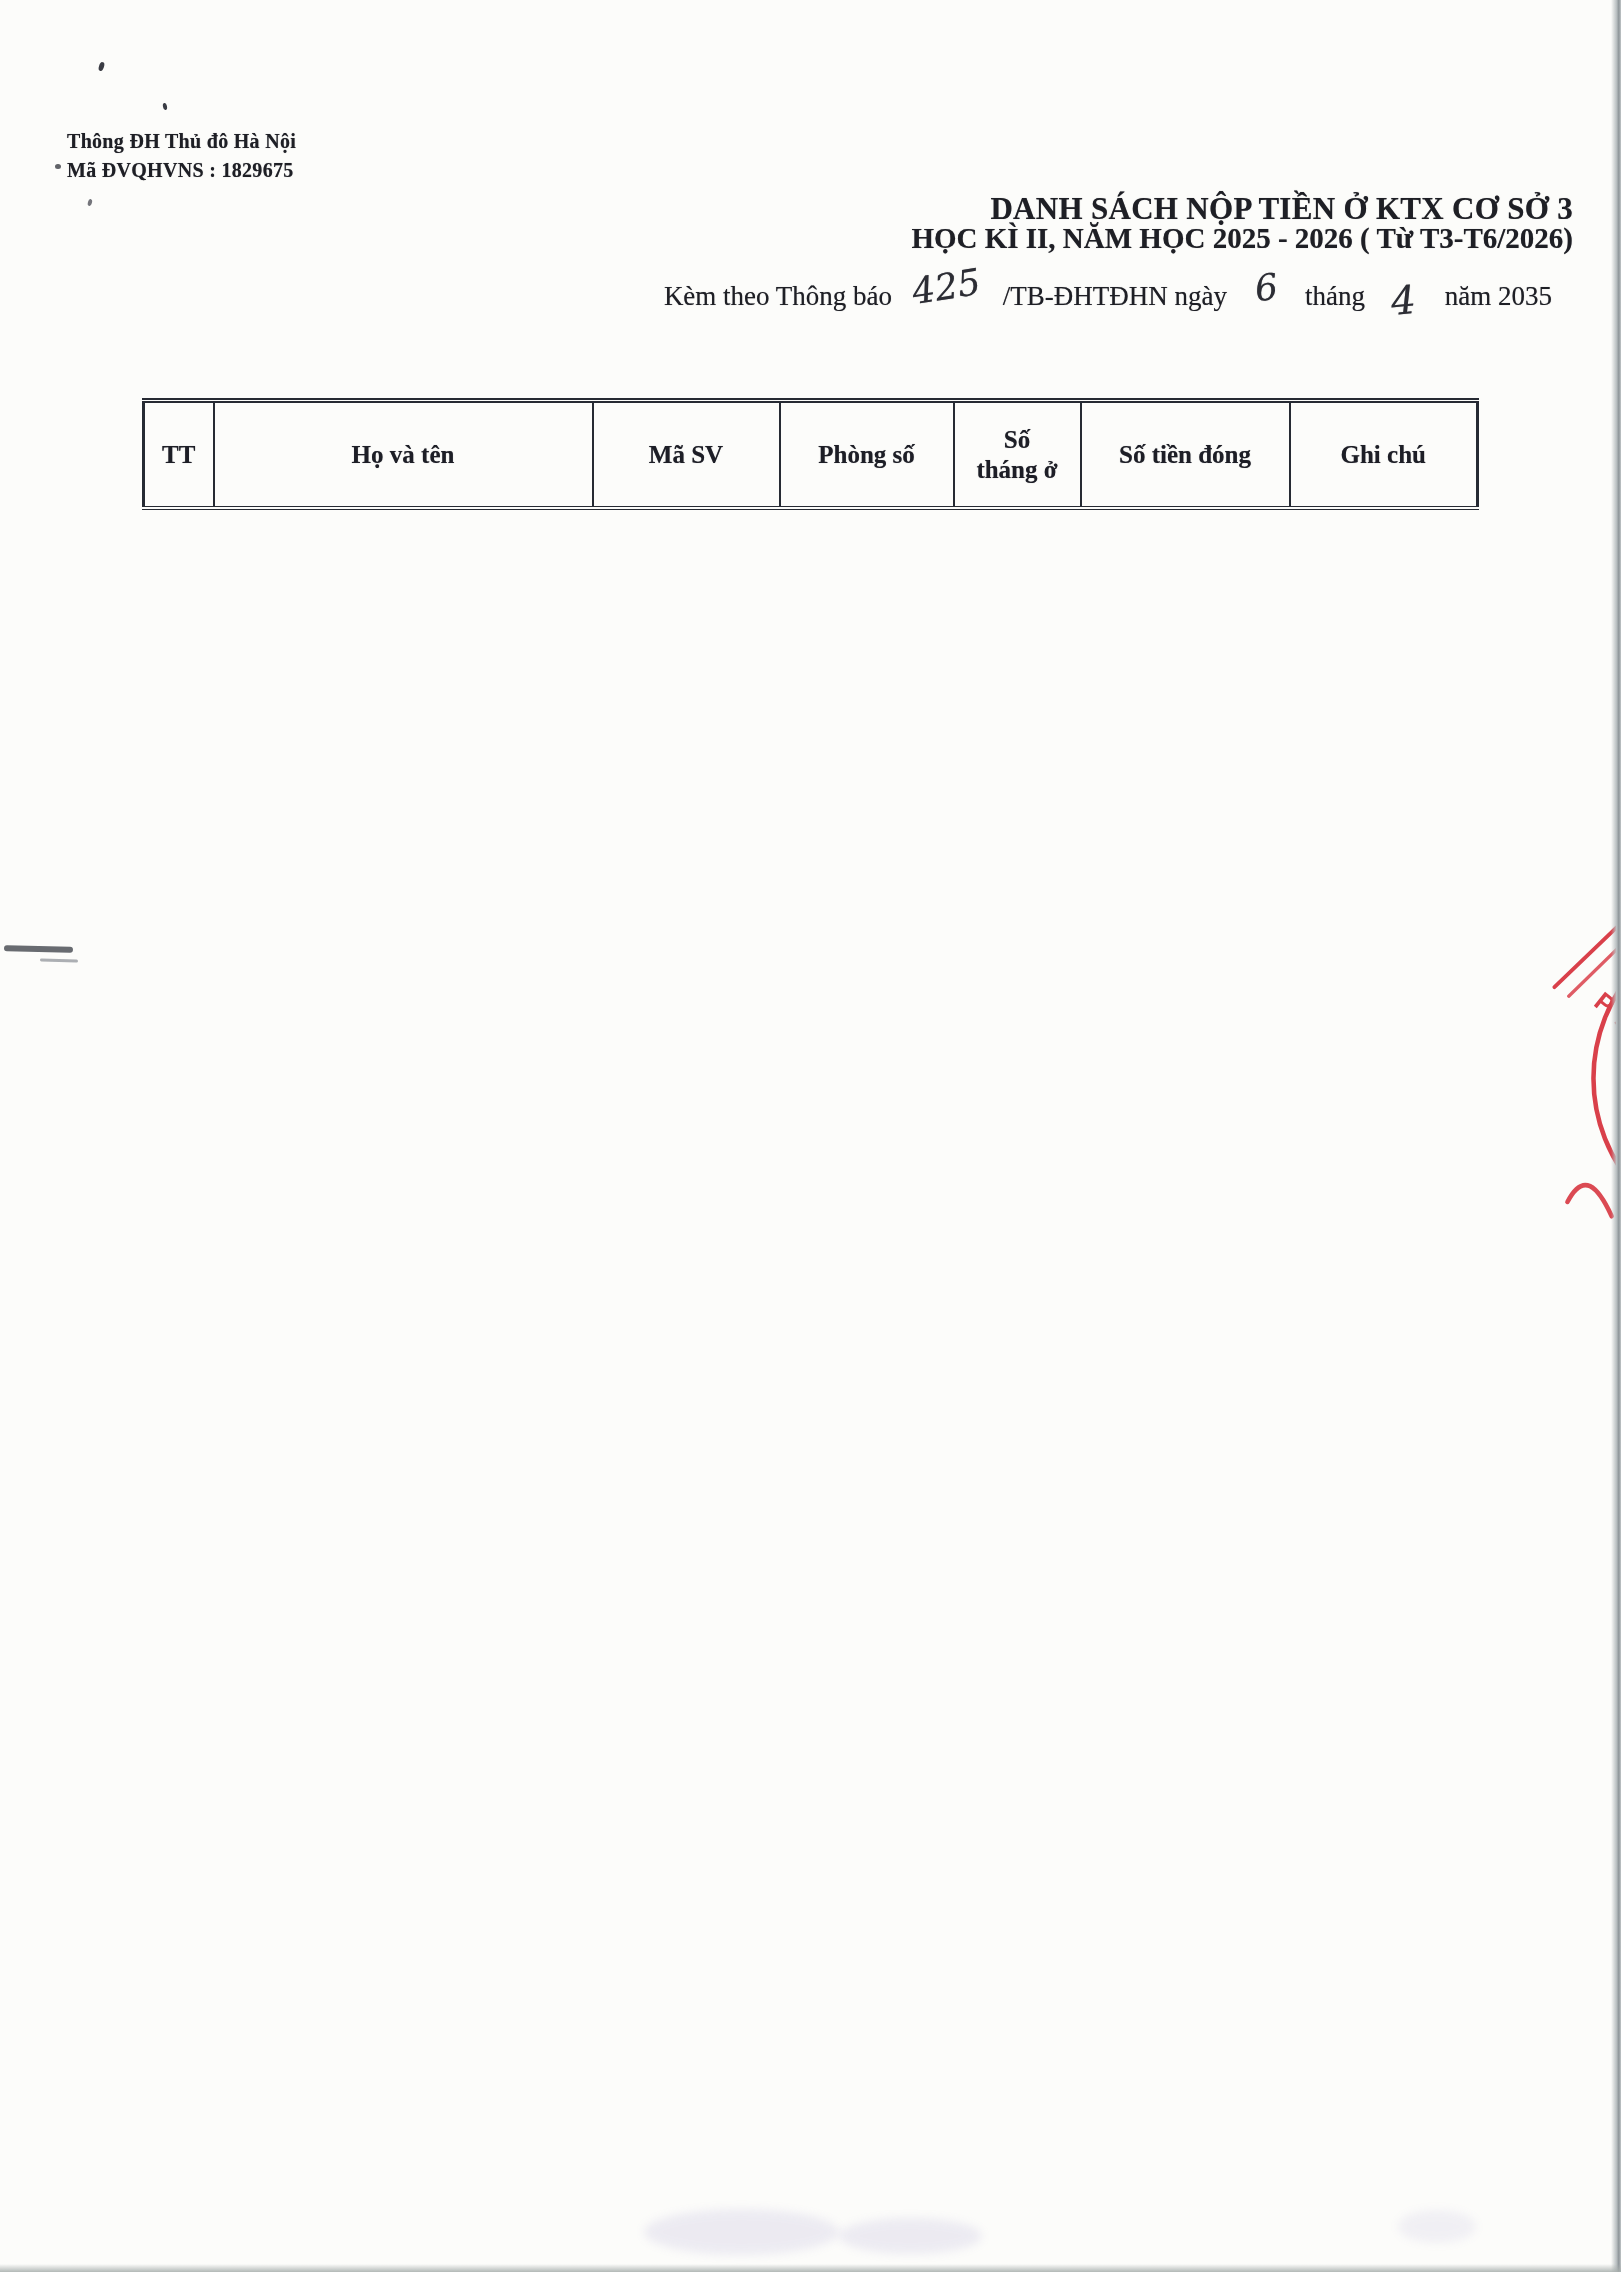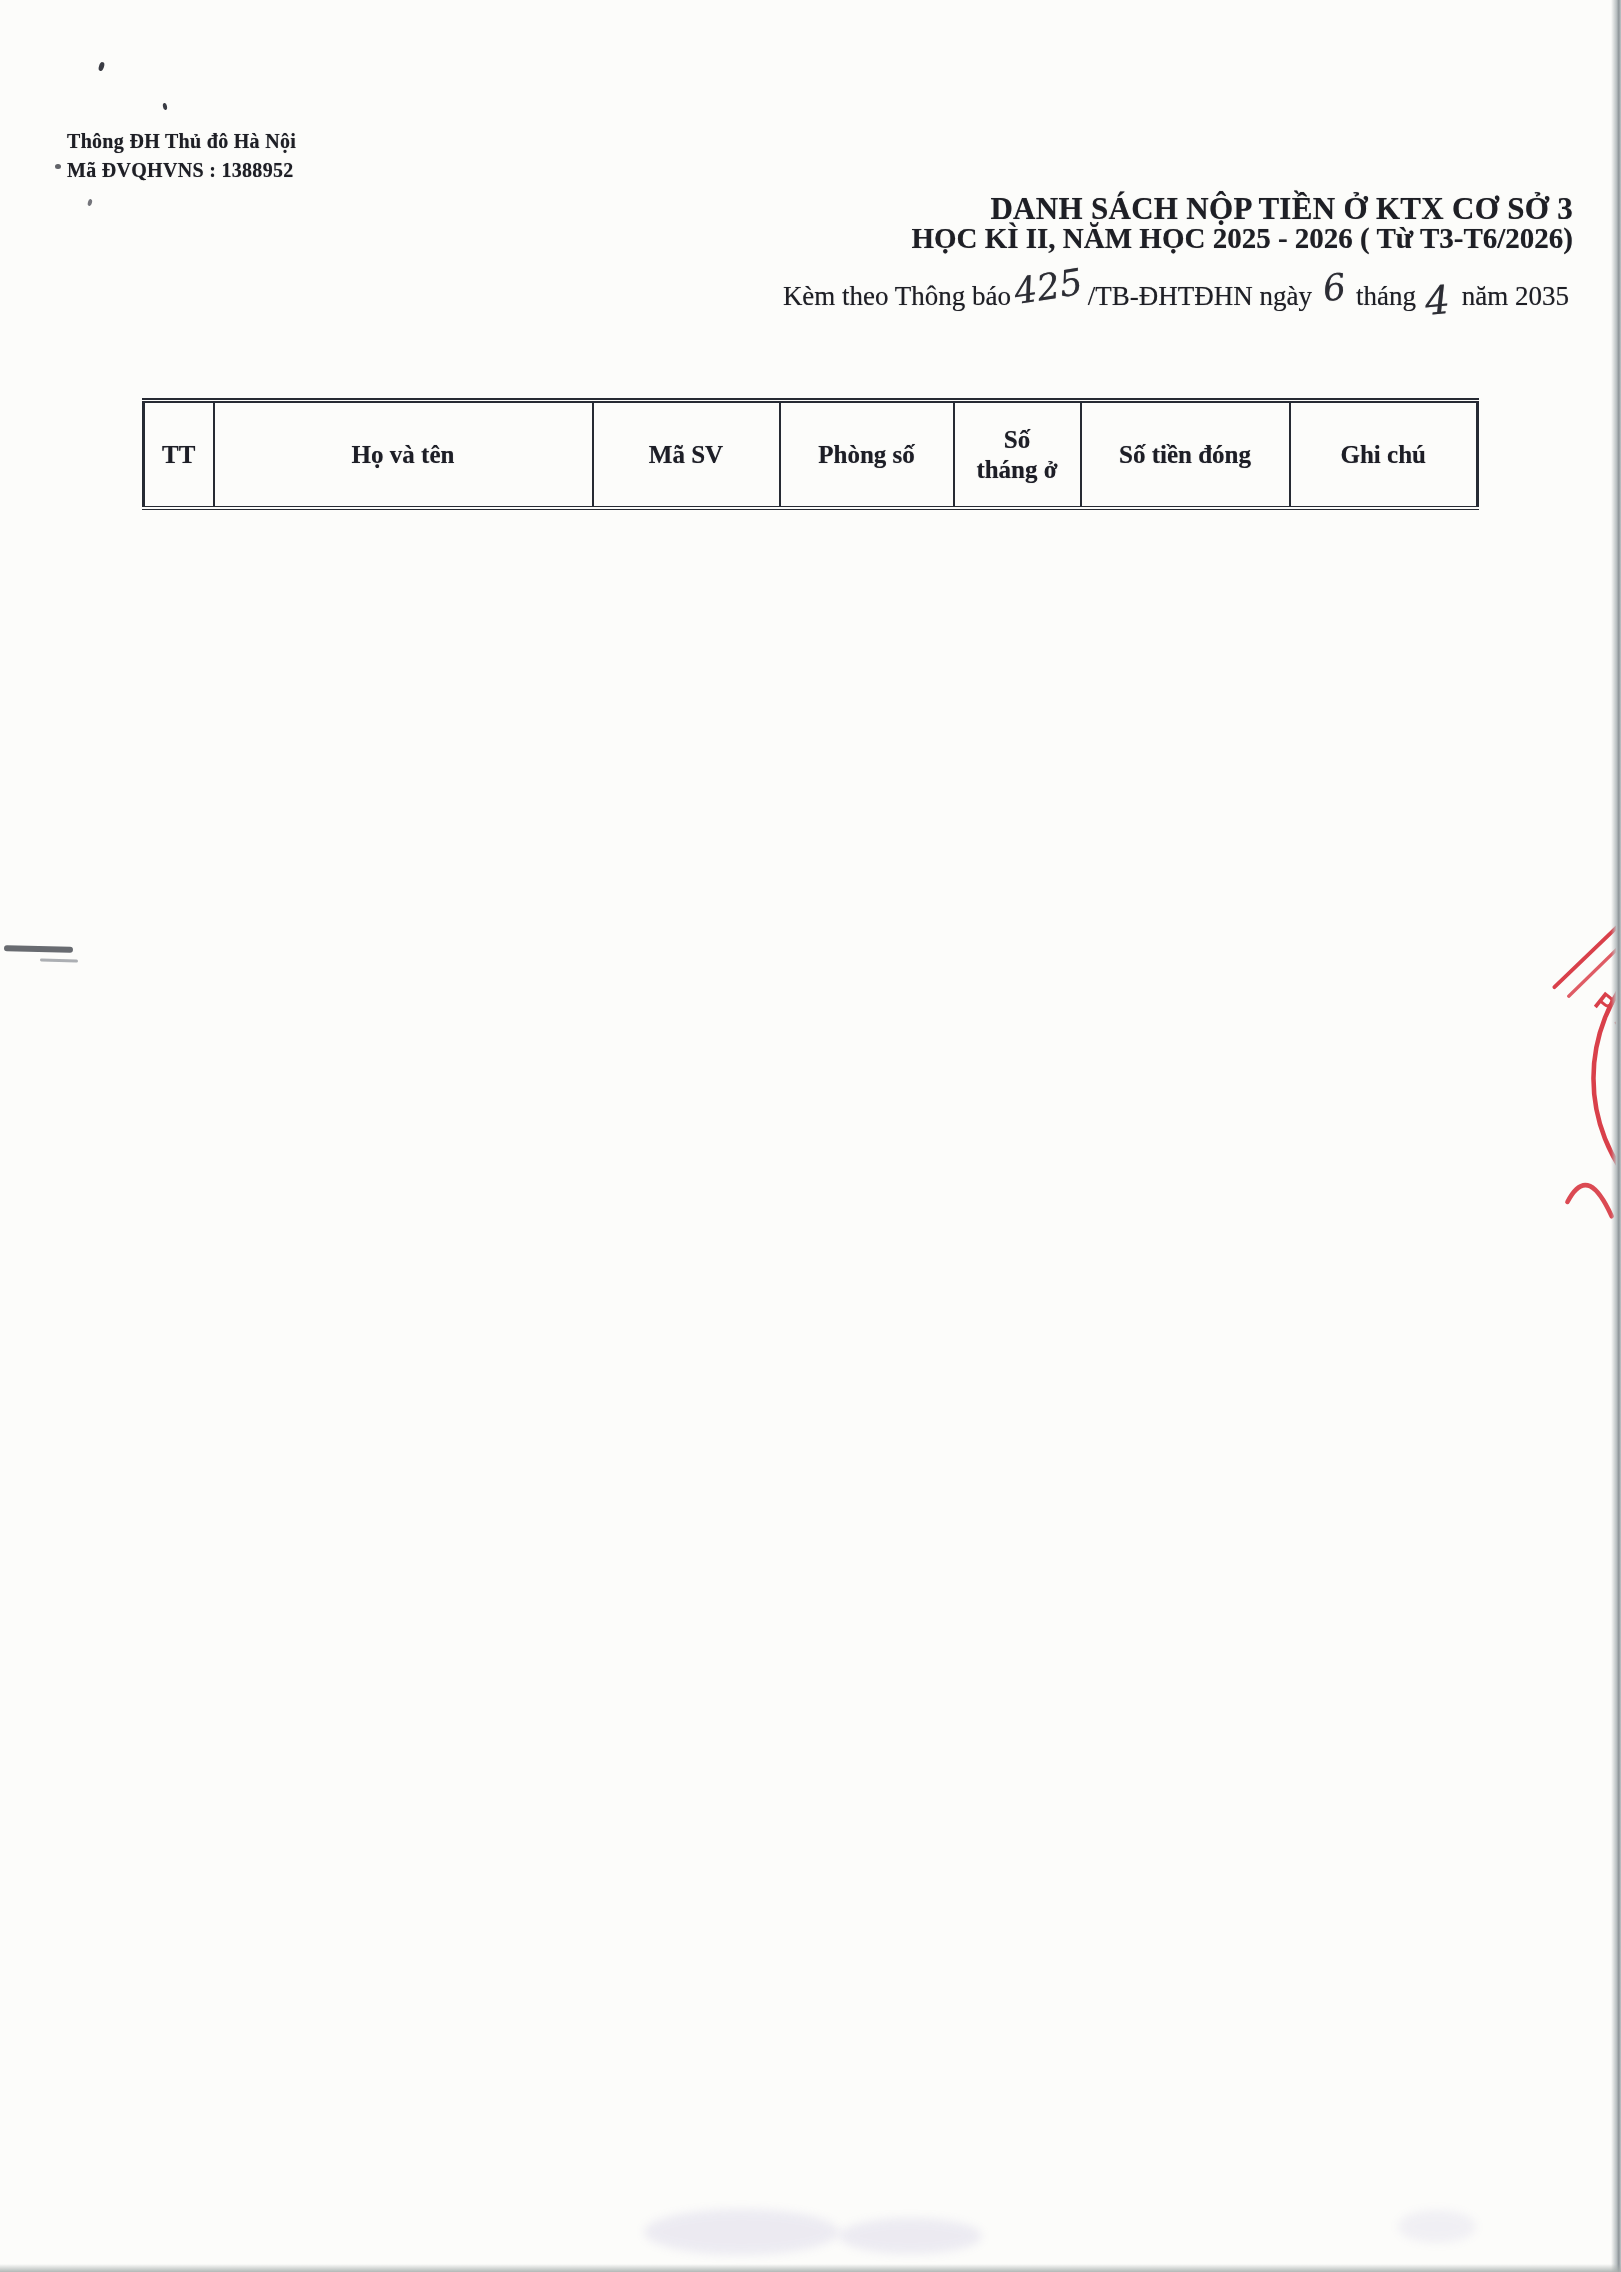"Mã ĐVQHVNS : 1388952" div { text: 1388952 -> 1829675 }
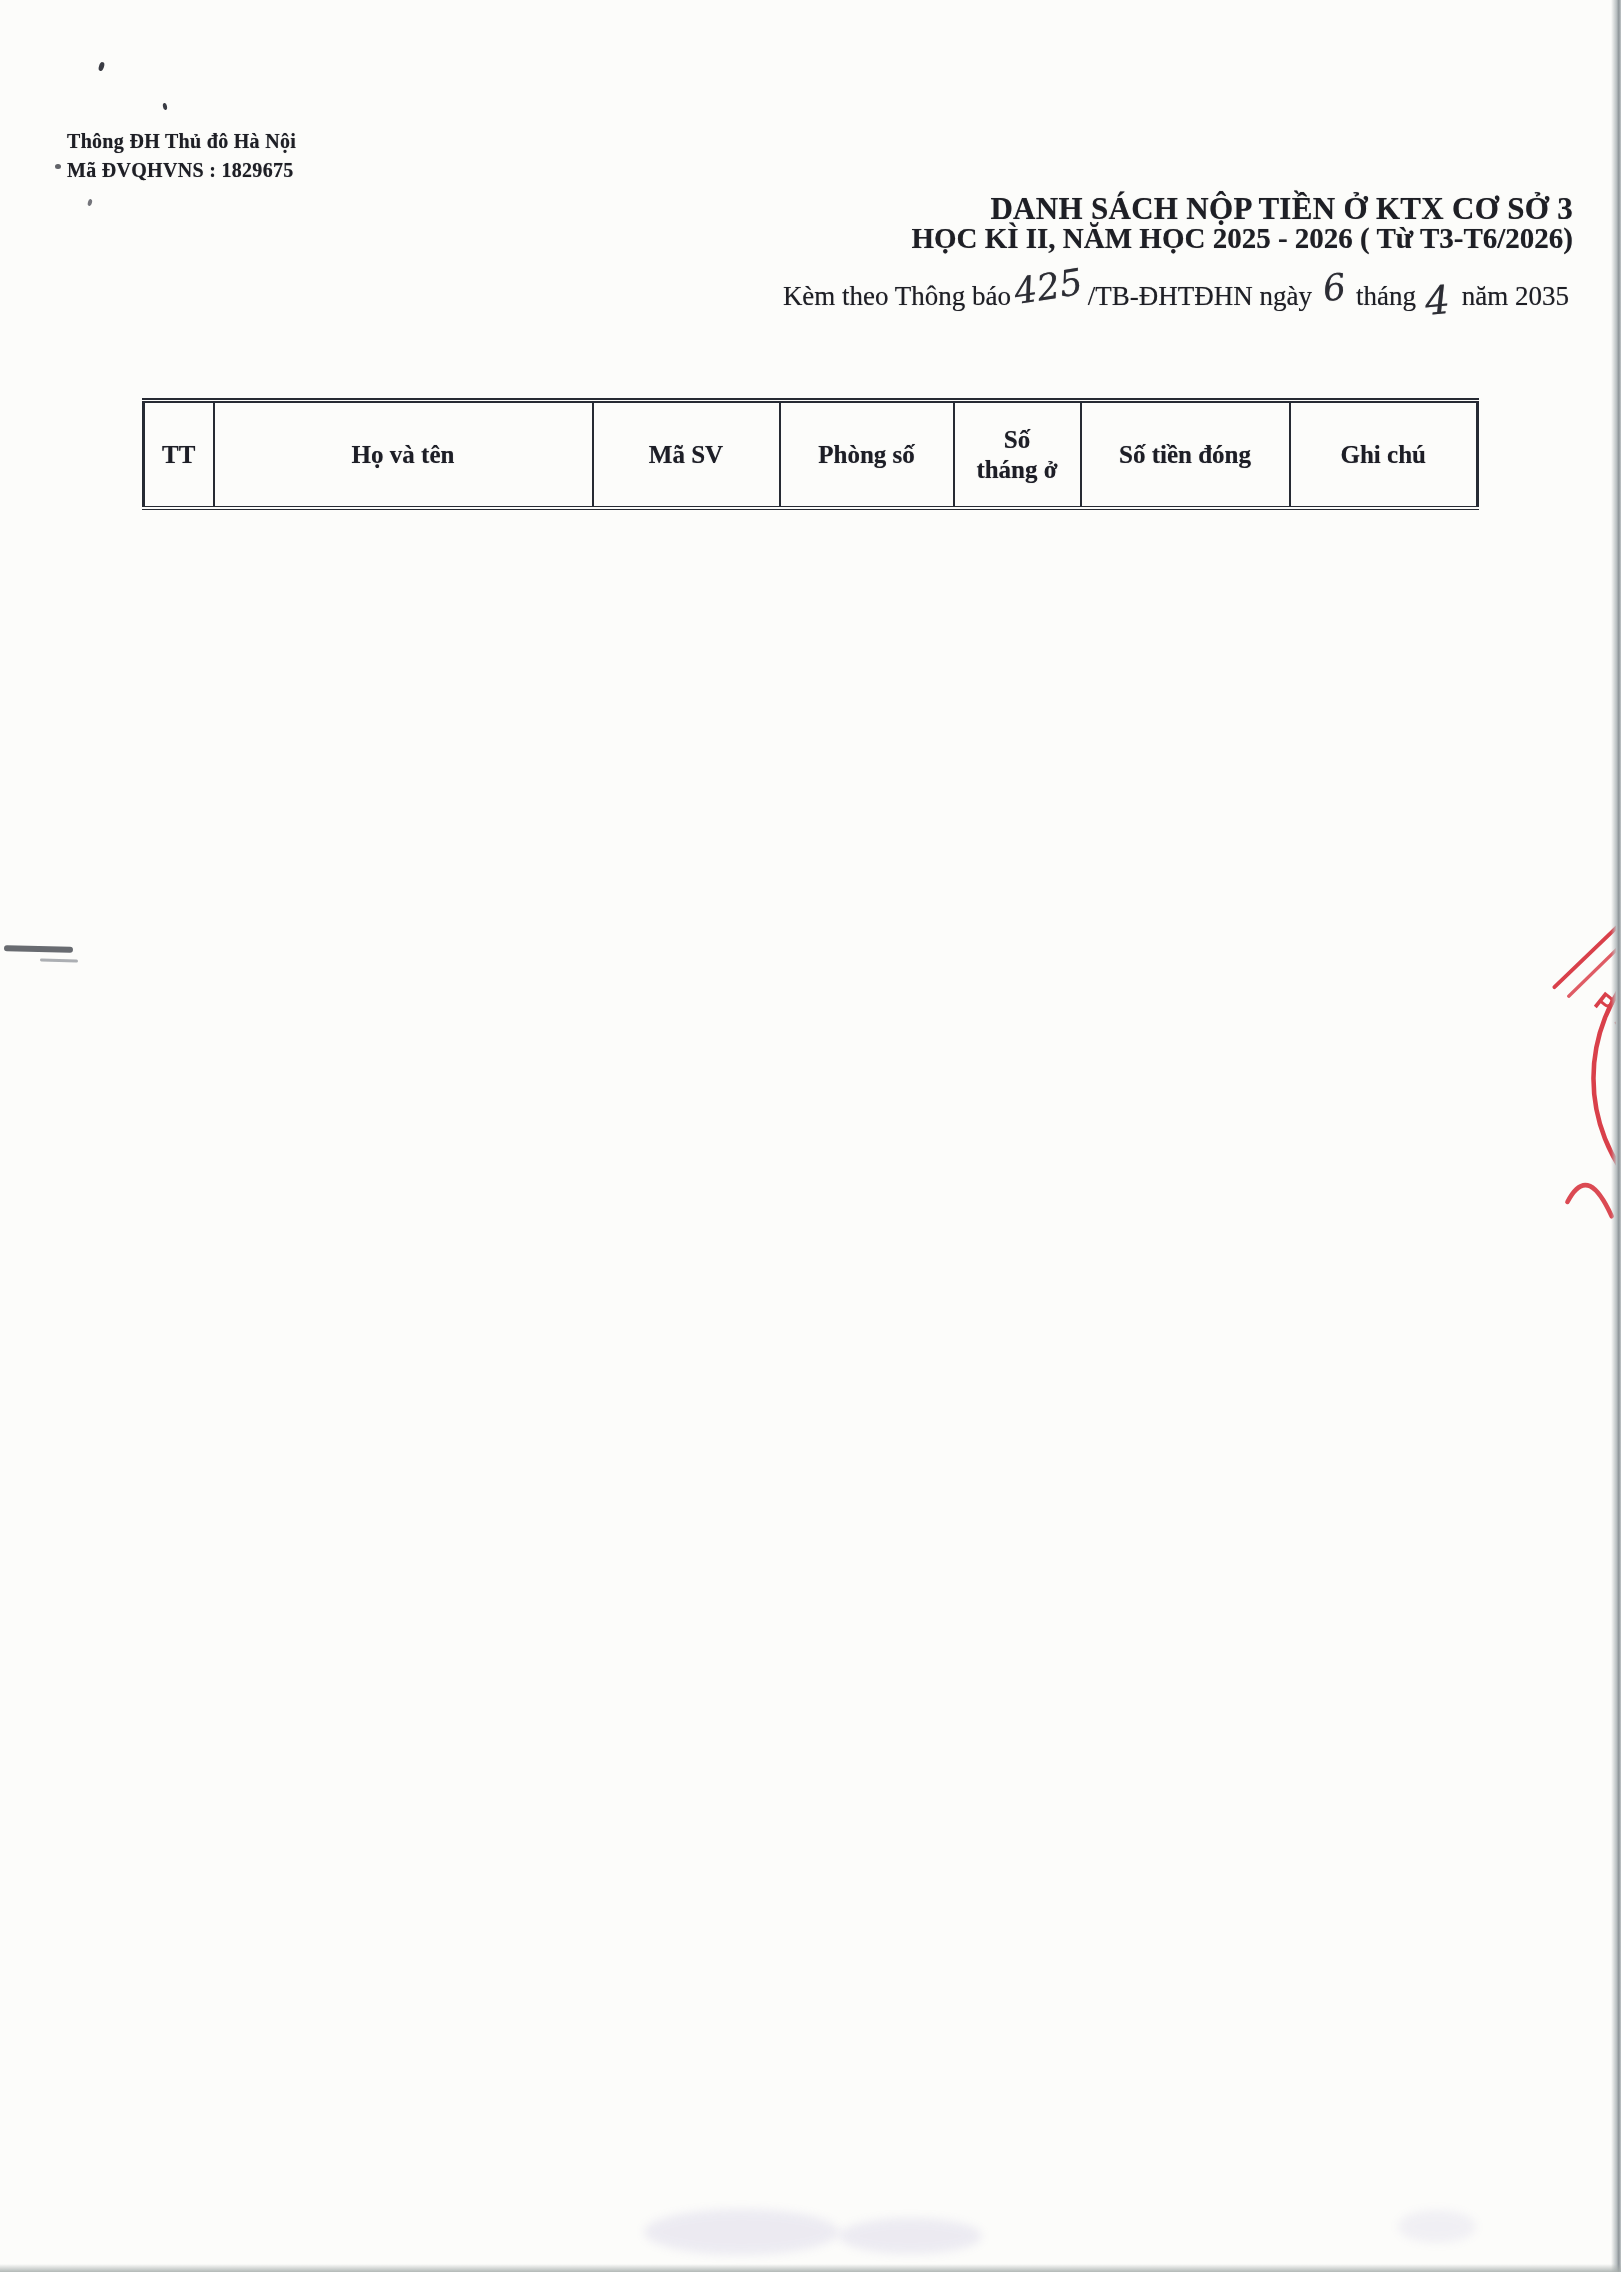"Kèm theo Thông báo" .note-line .seg { margin: 0 4px -> 0 21px }
